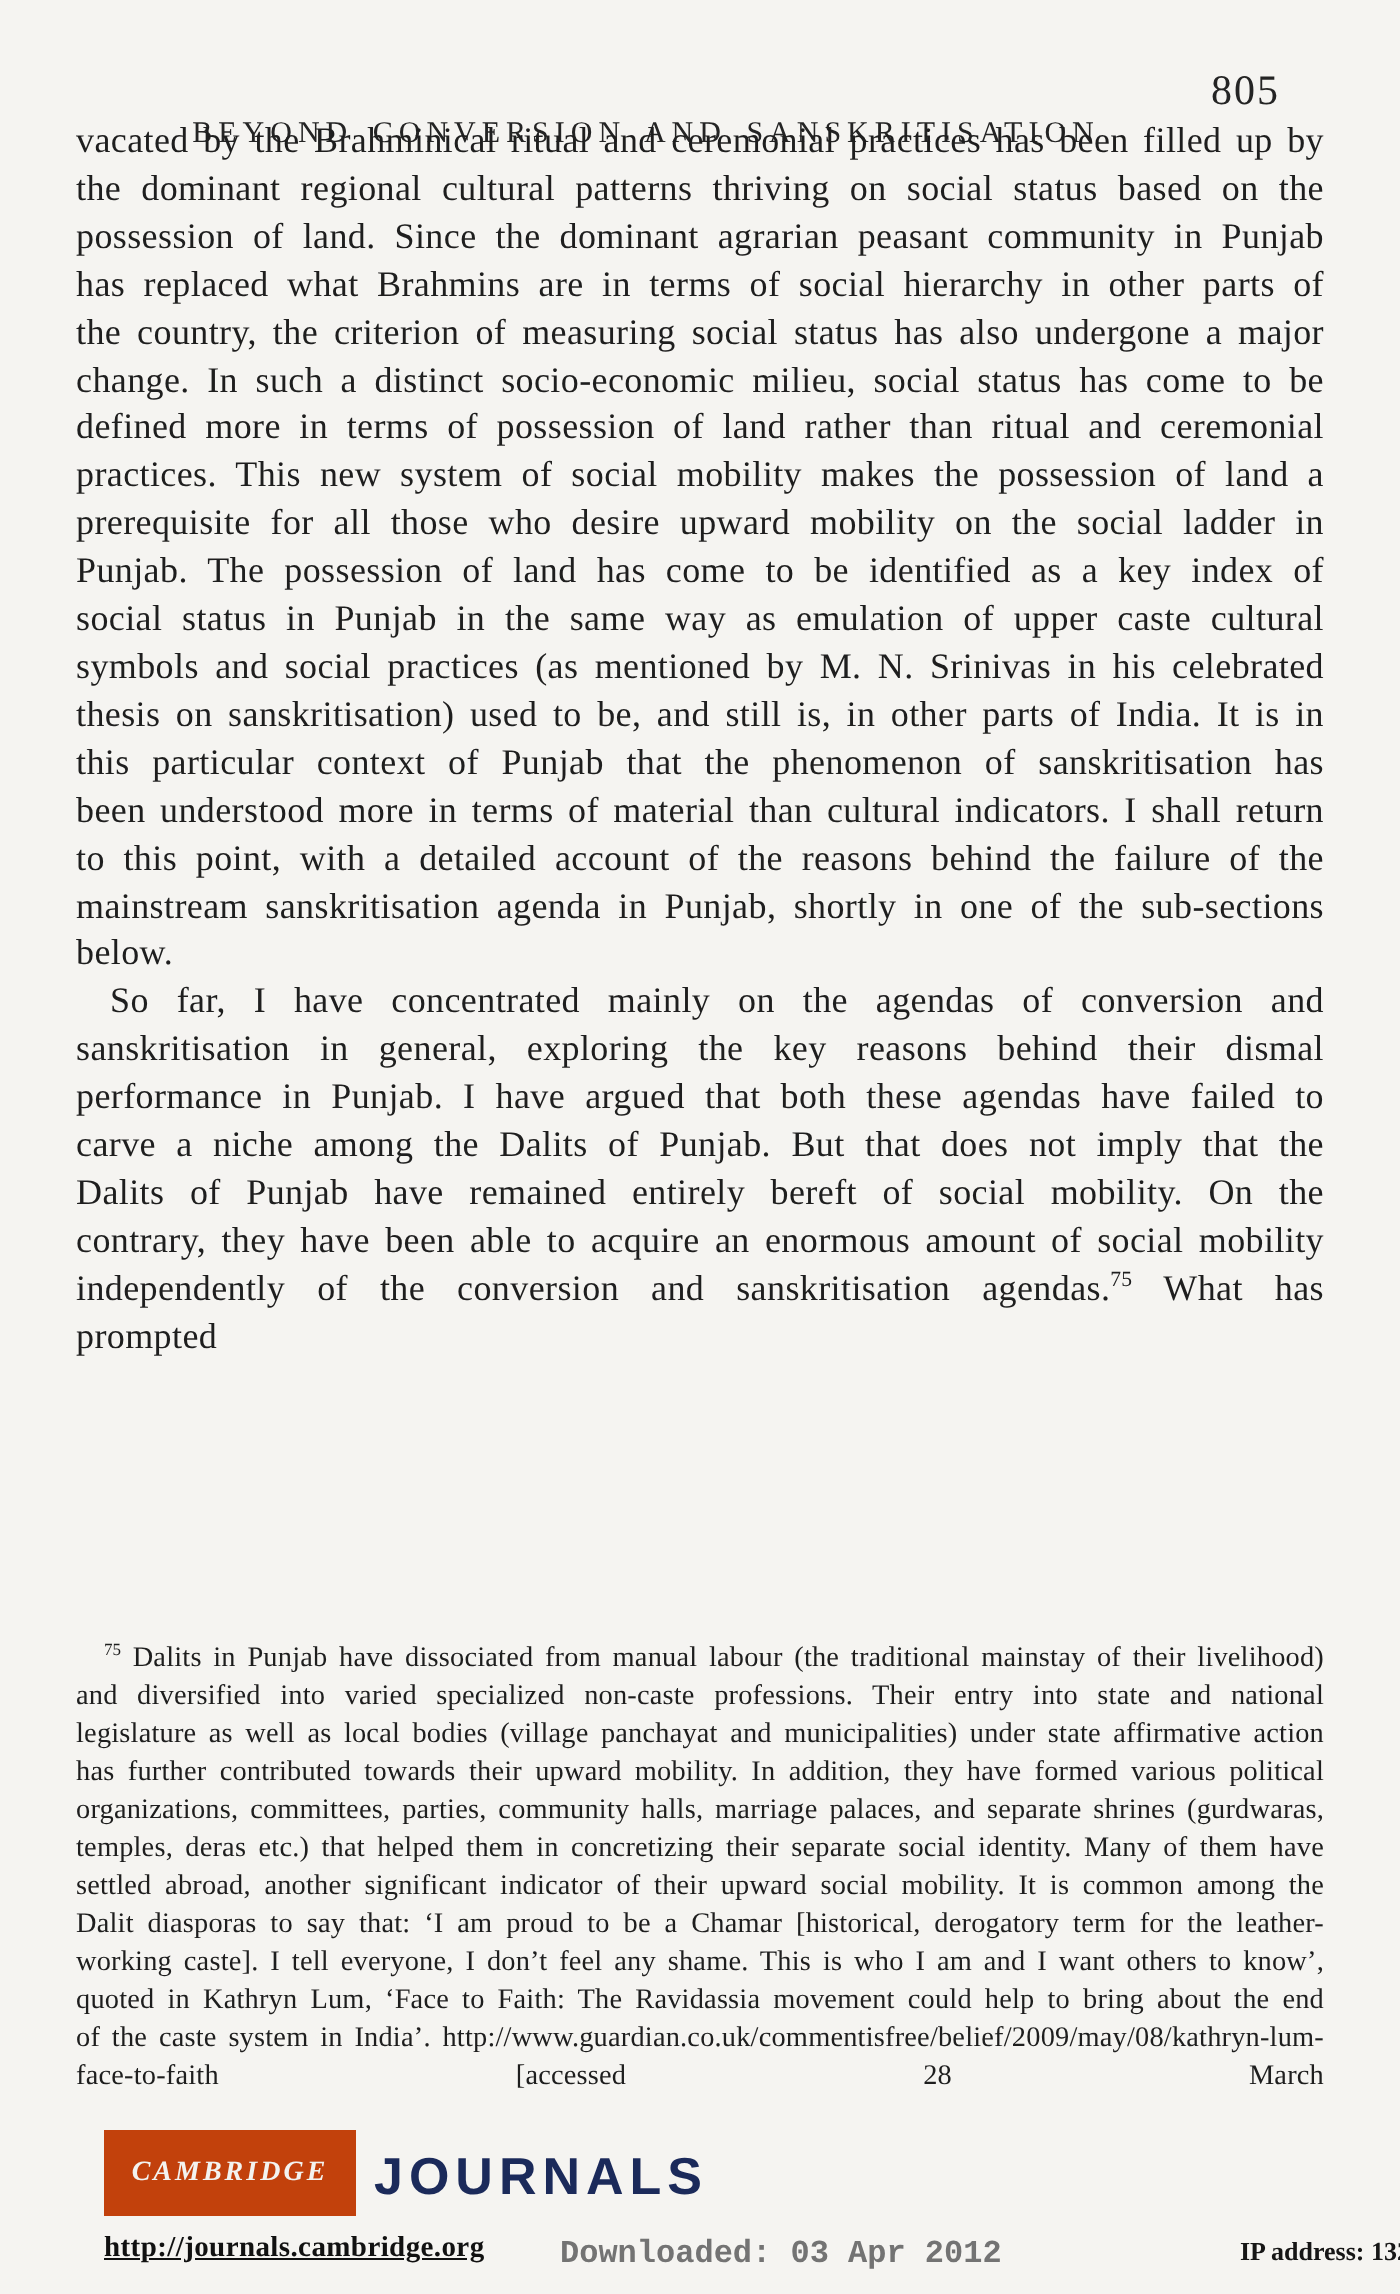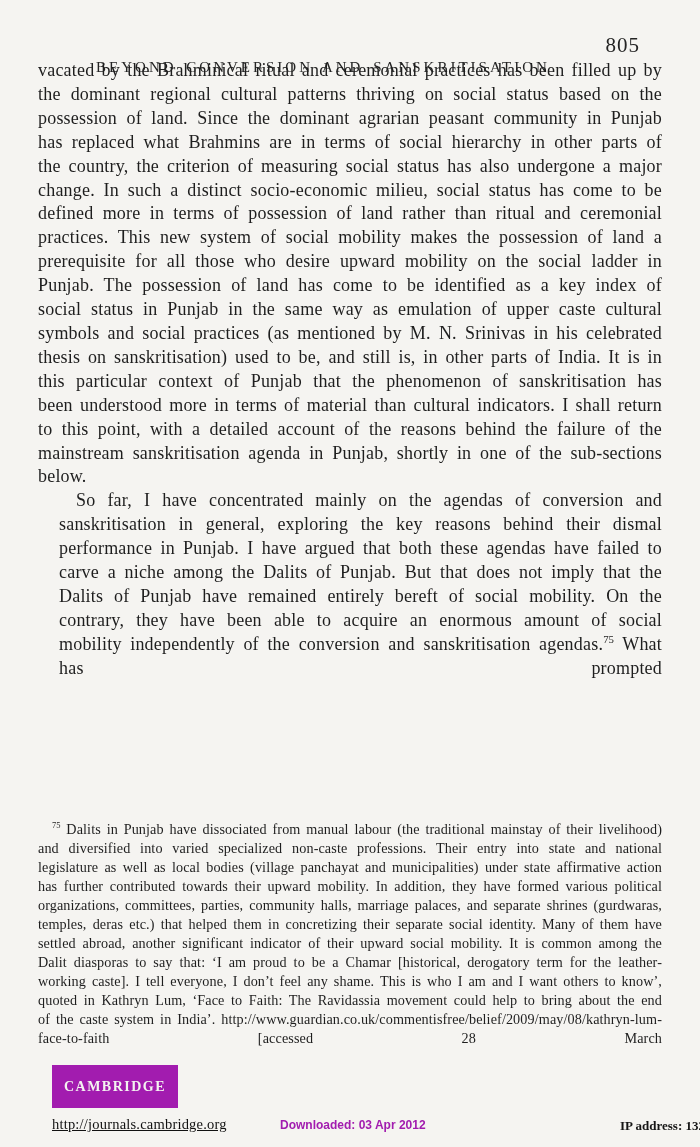"So far, I have concentrated" .para.indent { margin-left: 21px -> none }
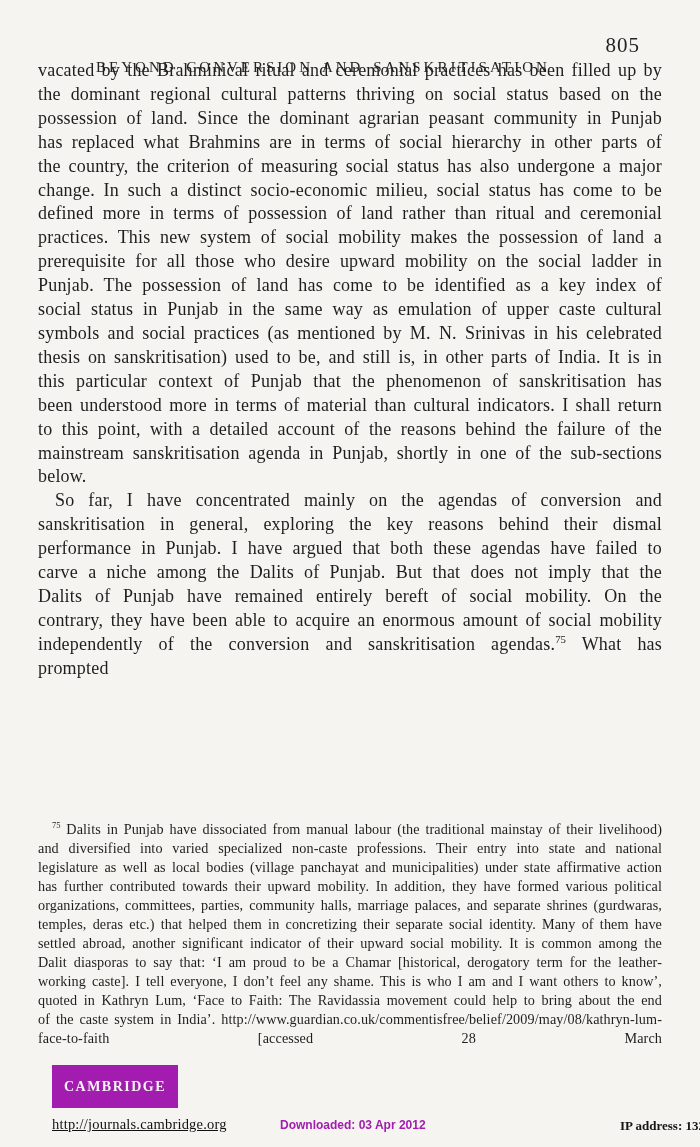"CAMBRIDGE" div.cambridge-box { background: #a21caf -> #c2410c; font-style: none -> italic }
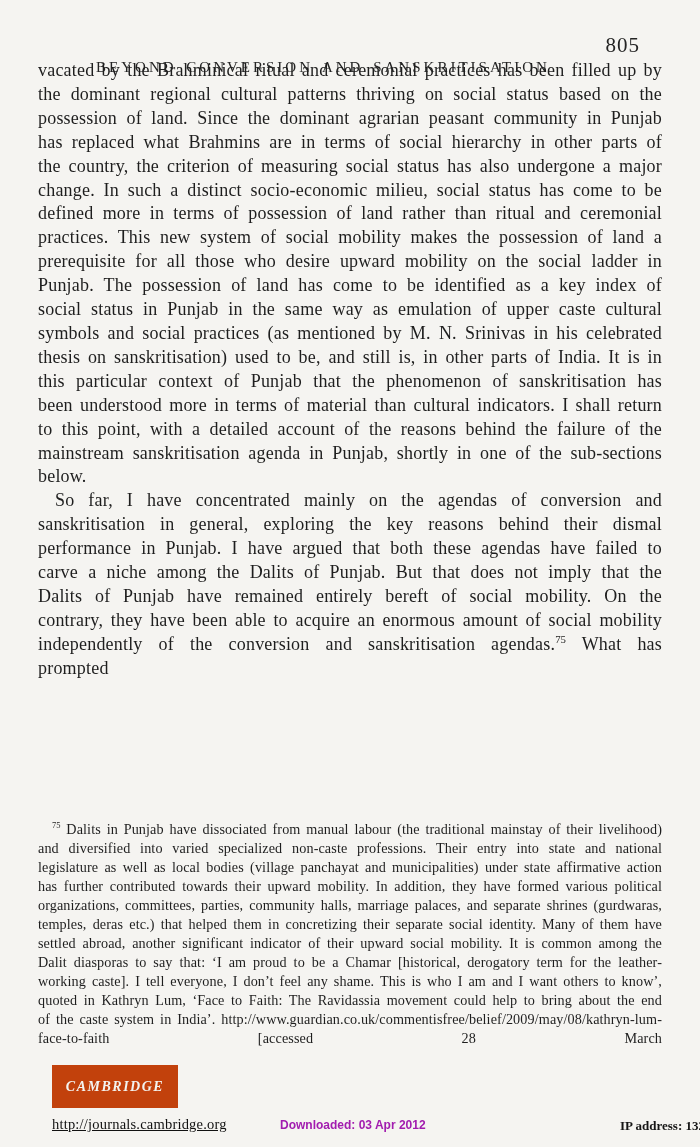"JOURNALS" div.journals-wordmark { html: none -> <div>JOURNALS</div> }
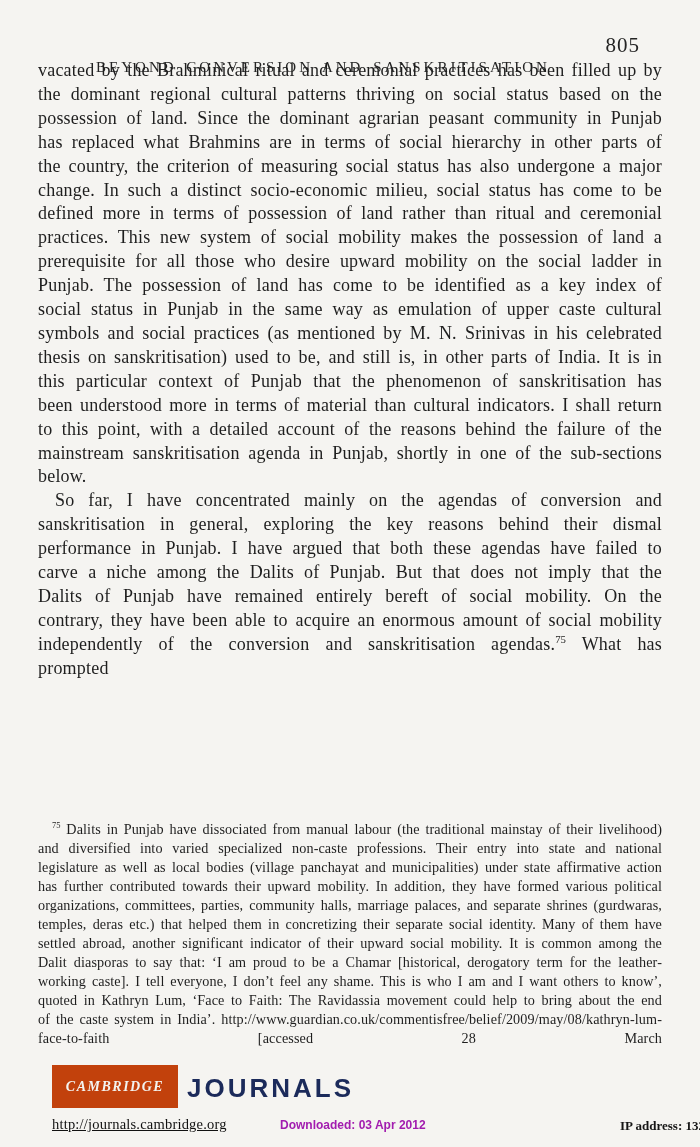"http://journals.cambridge.org" .footer-link { font-weight: 400 -> 700 }
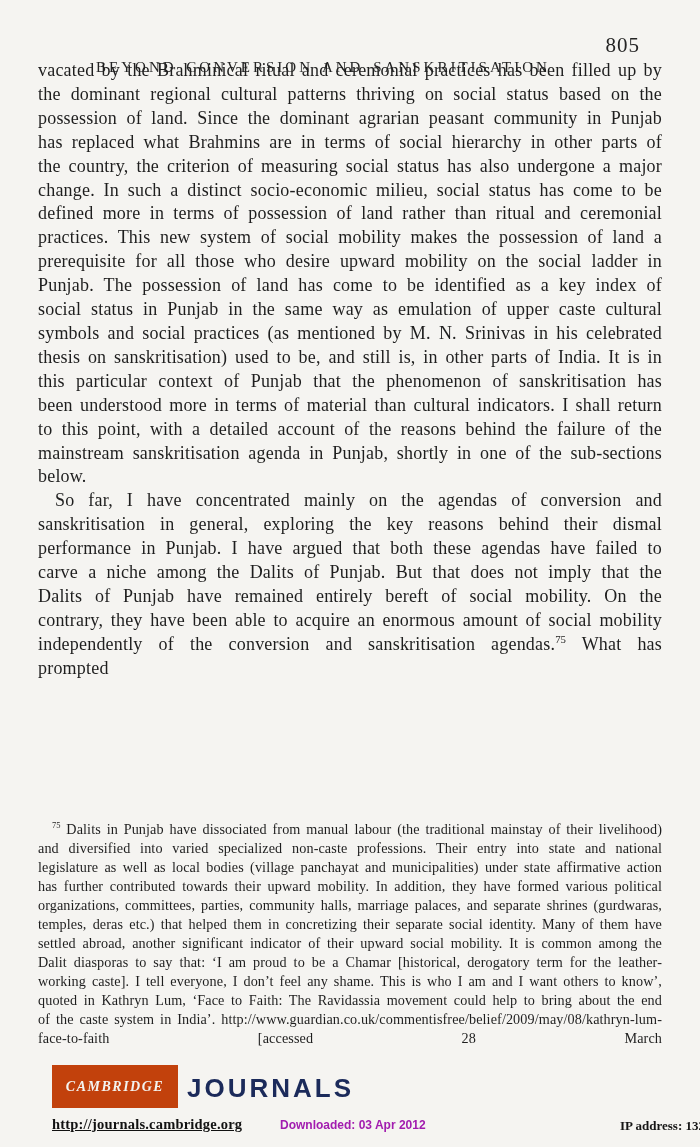"Downloaded: 03 Apr 2012" .download-date { color: #a21caf -> #737373; font-family: Liberation Sans, sans-serif -> Liberation Mono, monospace; font-size: 12px -> 16px }
